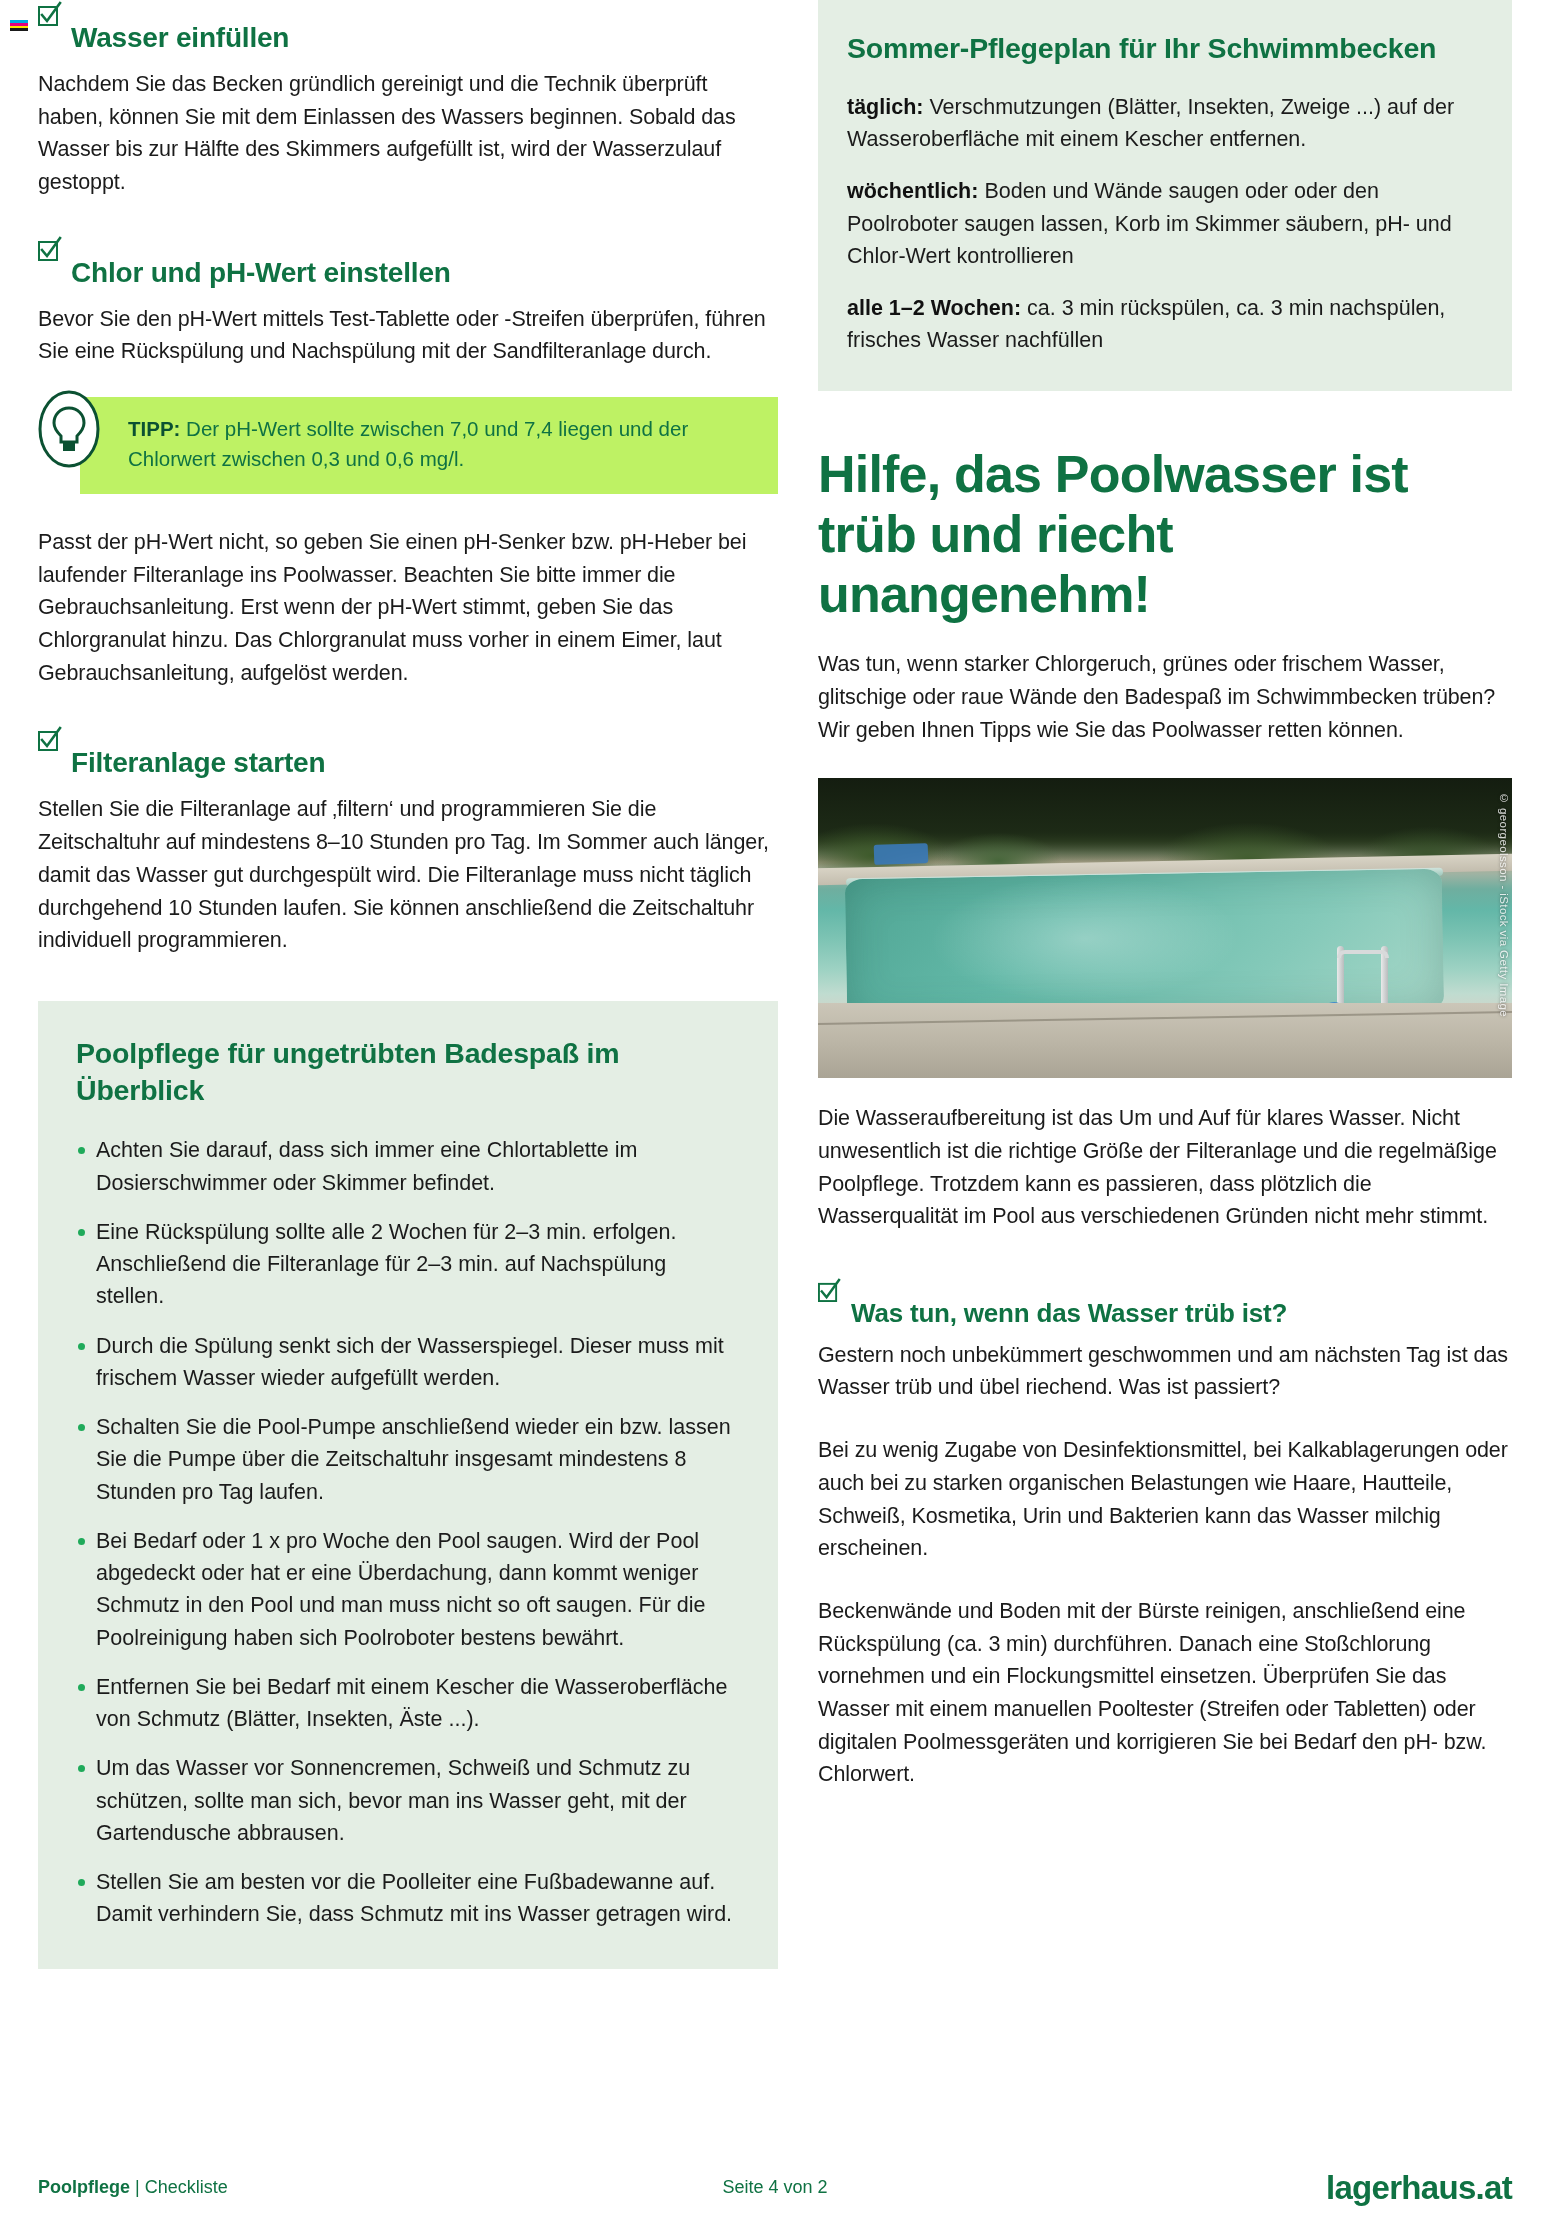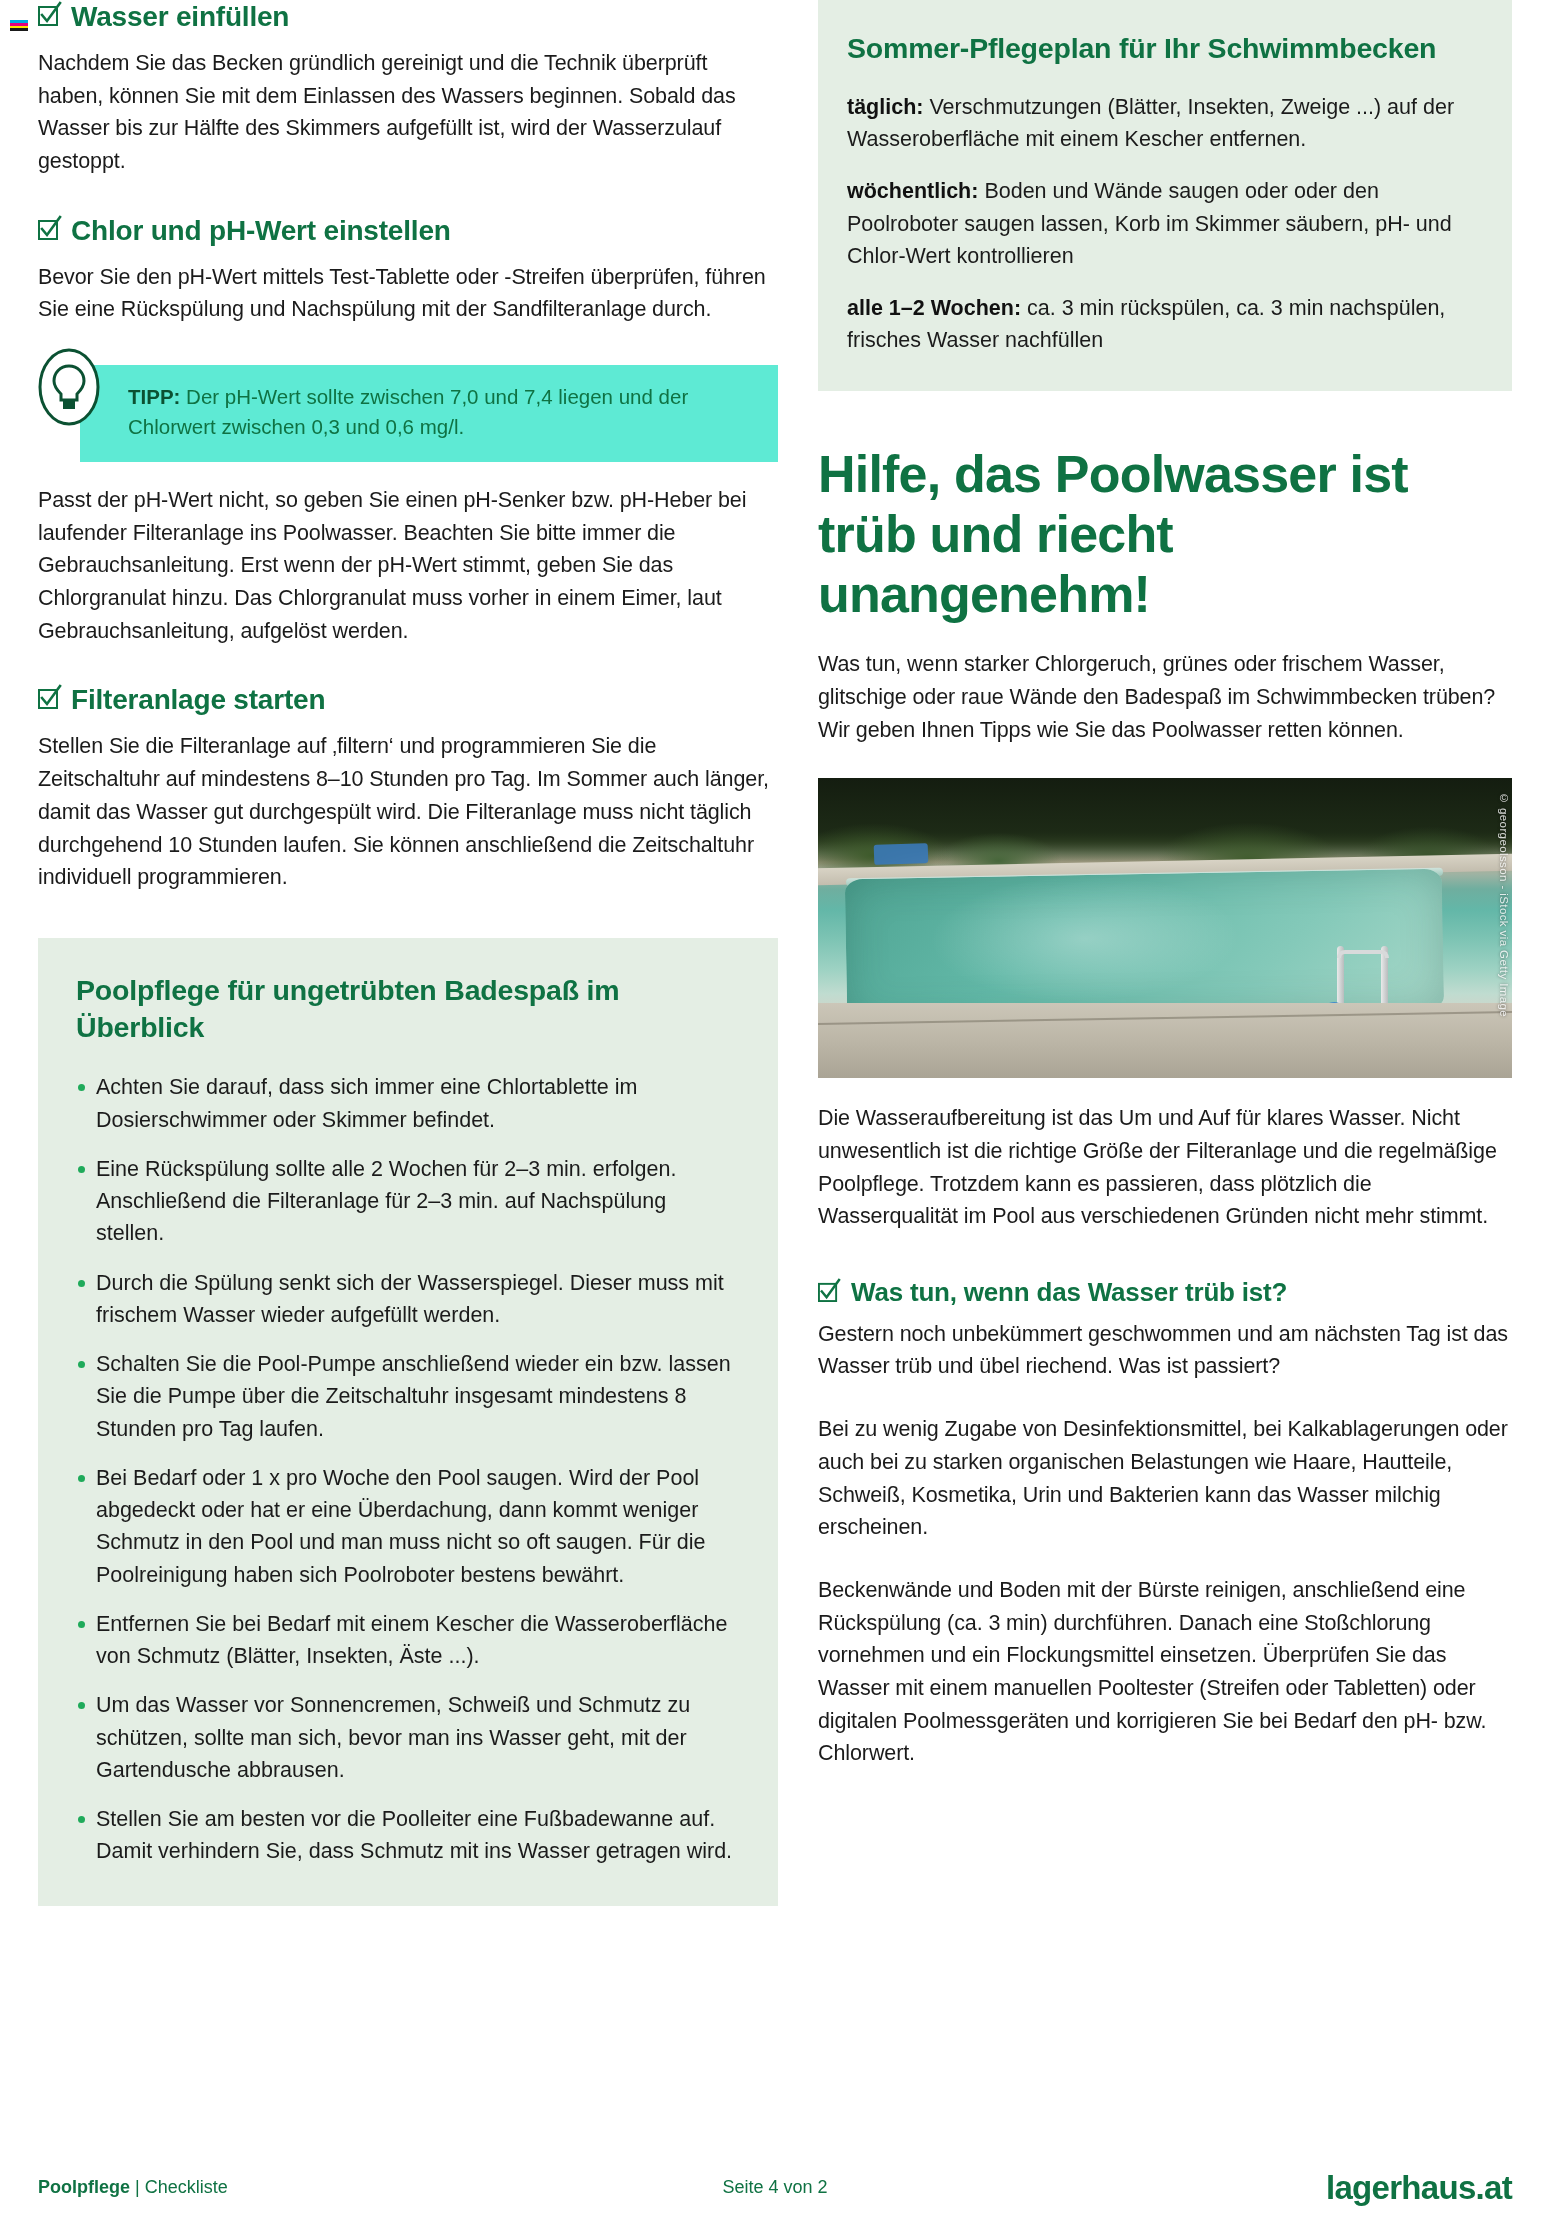"Wasser einfüllen" .h-check .label { margin-top: none -> 21px }
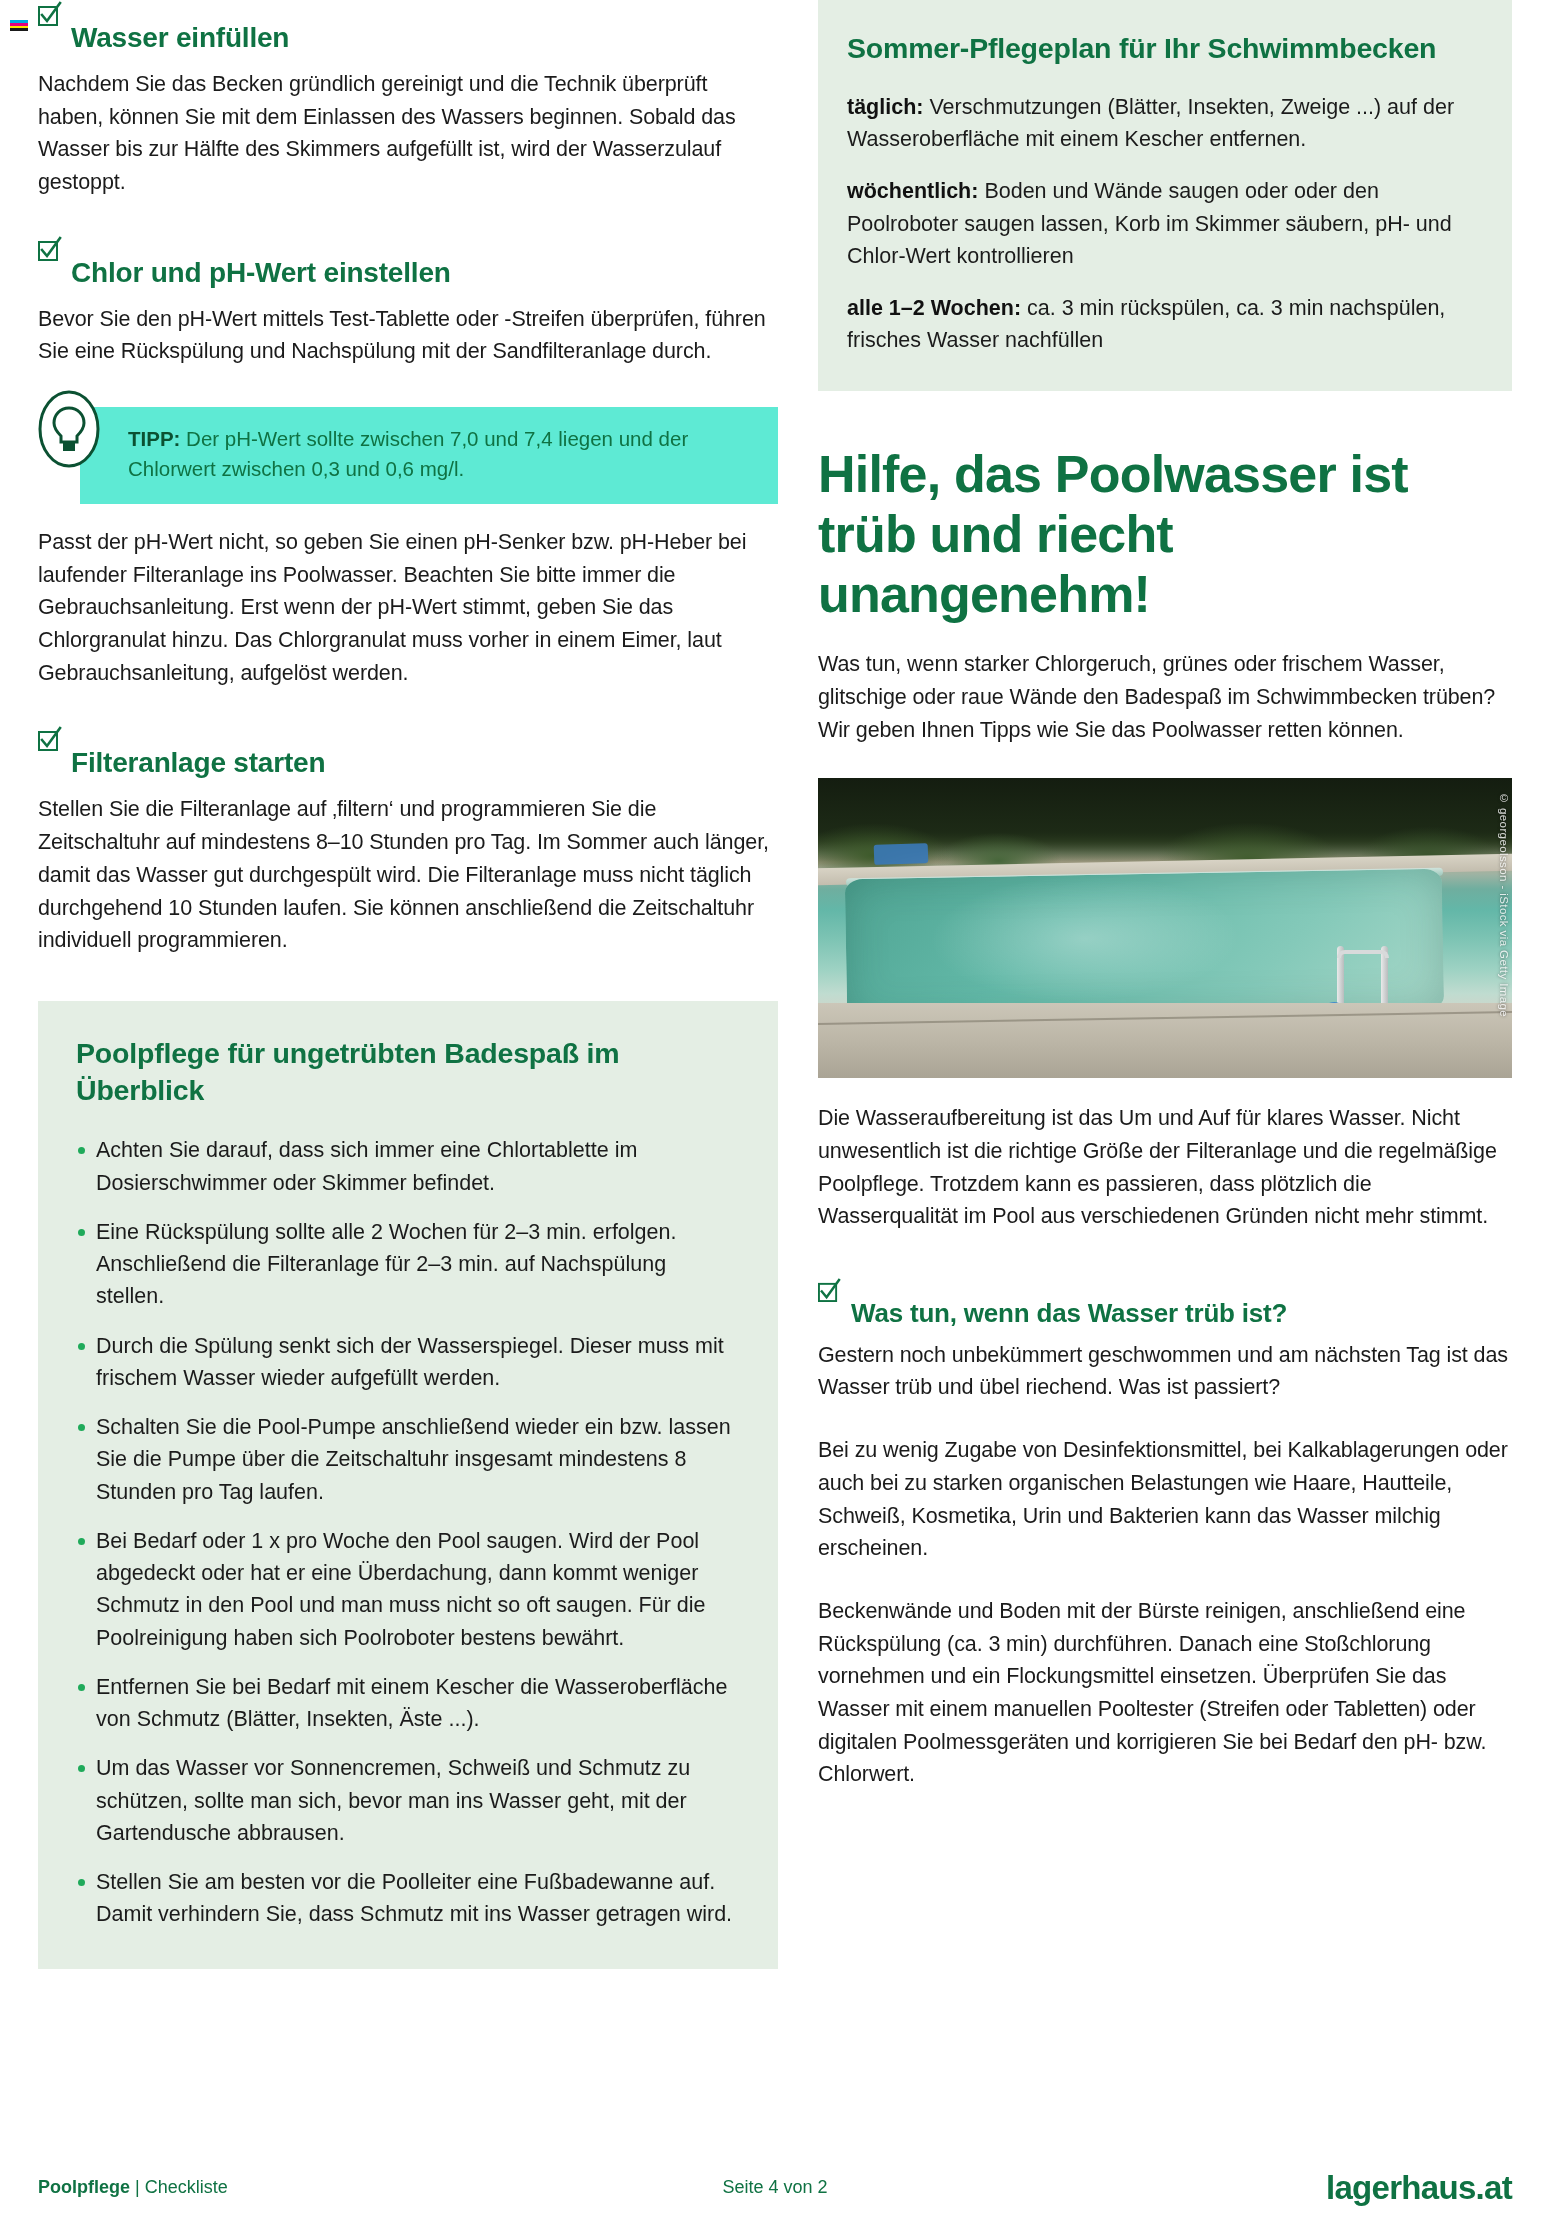"TIPP: Der pH-Wert sollte zwischen" .tip-box { background: #5eead4 -> #bef264; top: 17px -> 7px }
